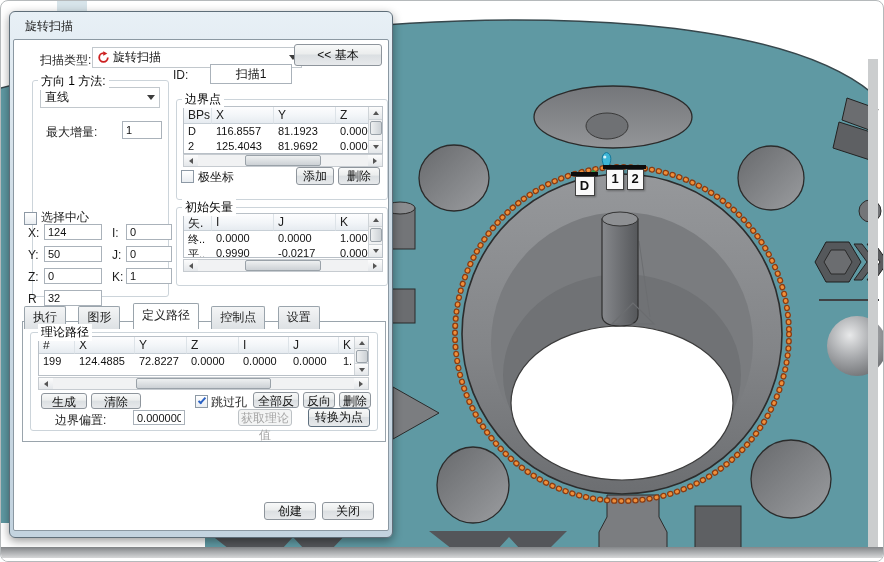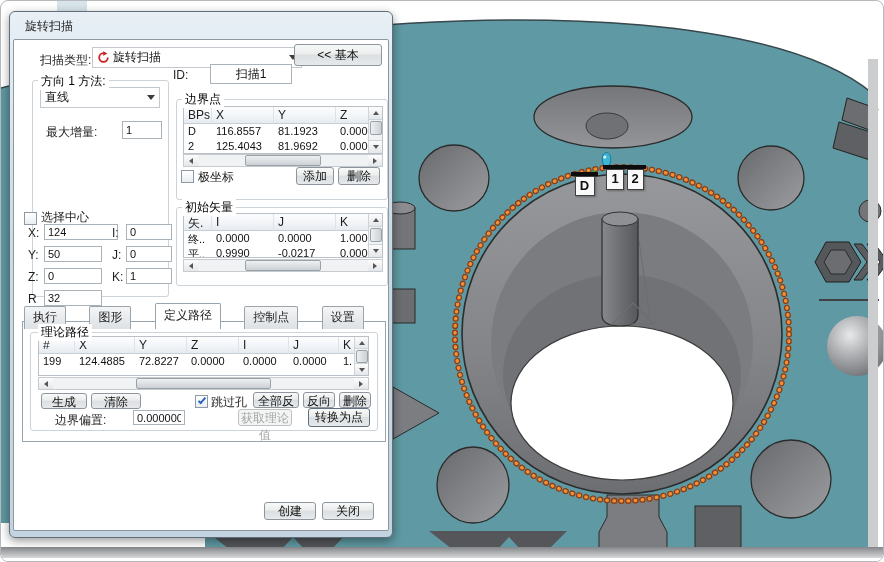"124" input.inp { width: 74px -> 58px }
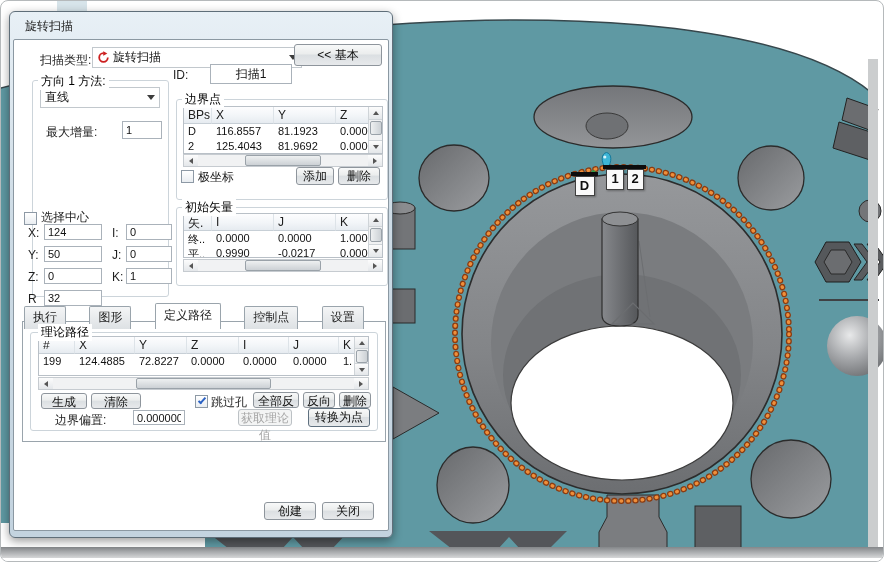"执行" .tab { margin-right: 19px -> 8px }
